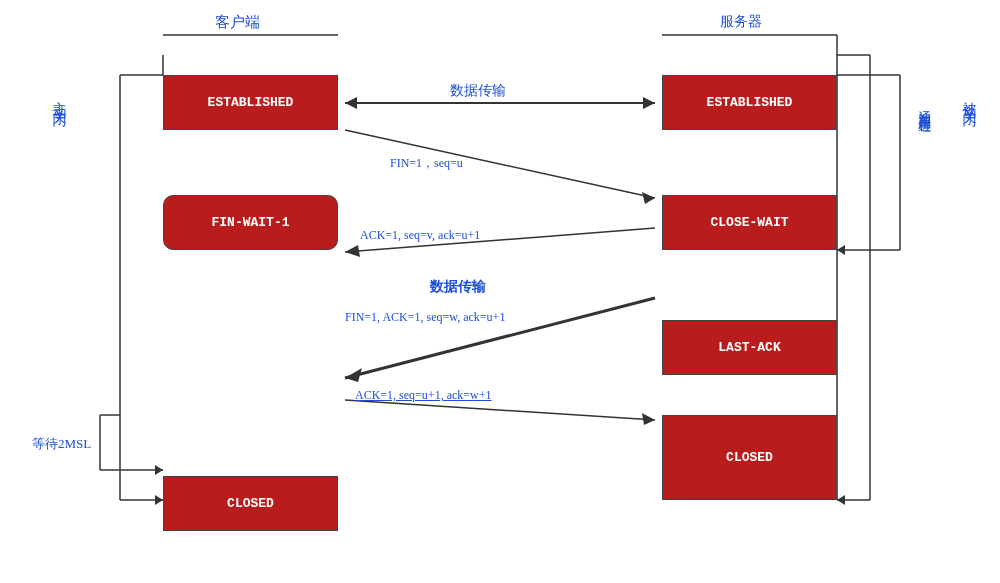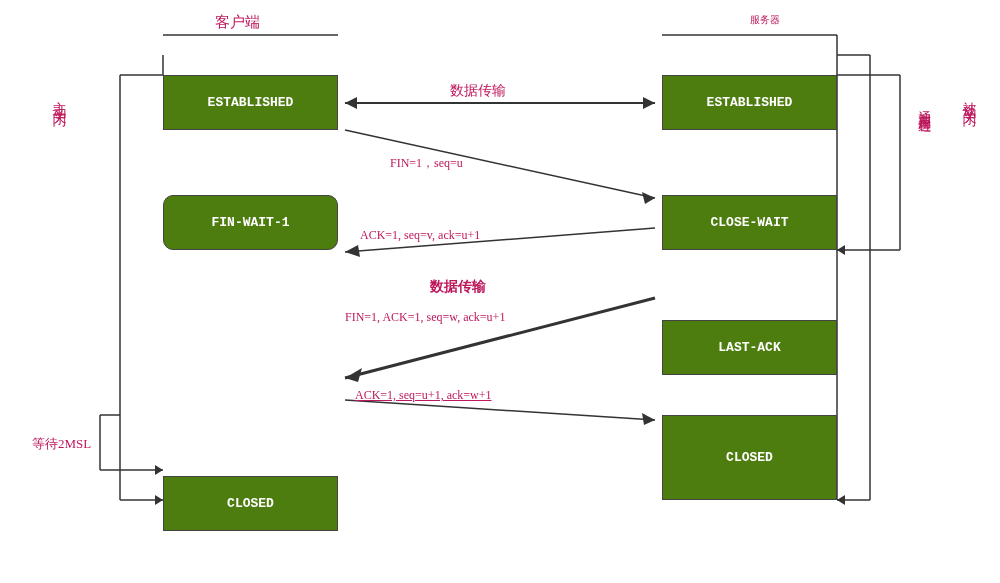"客户端" .label-text { color: #be185d -> #1d4ed8 }
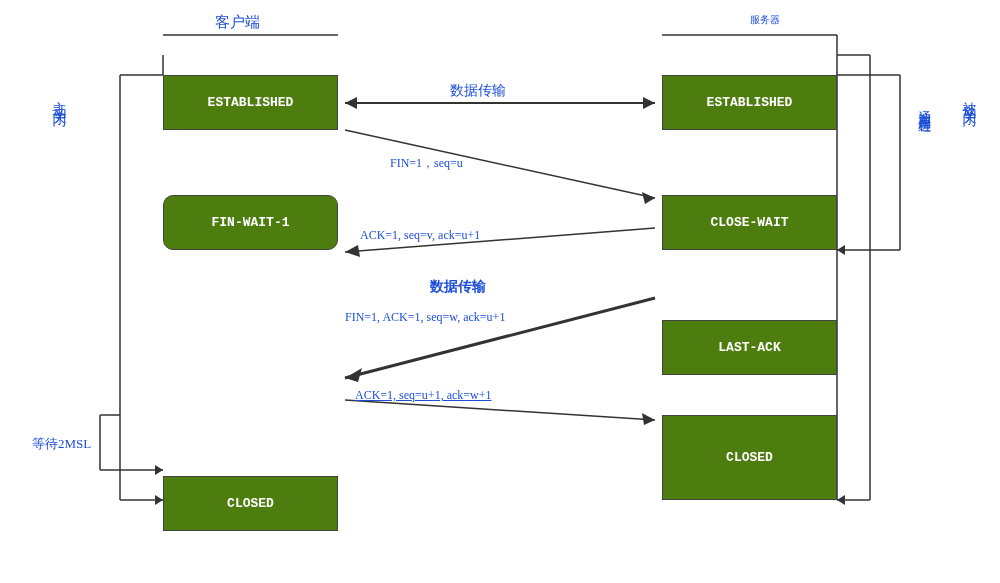"服务器" div.label-text { font-size: 10px -> 14px; margin-left: 30px -> none }
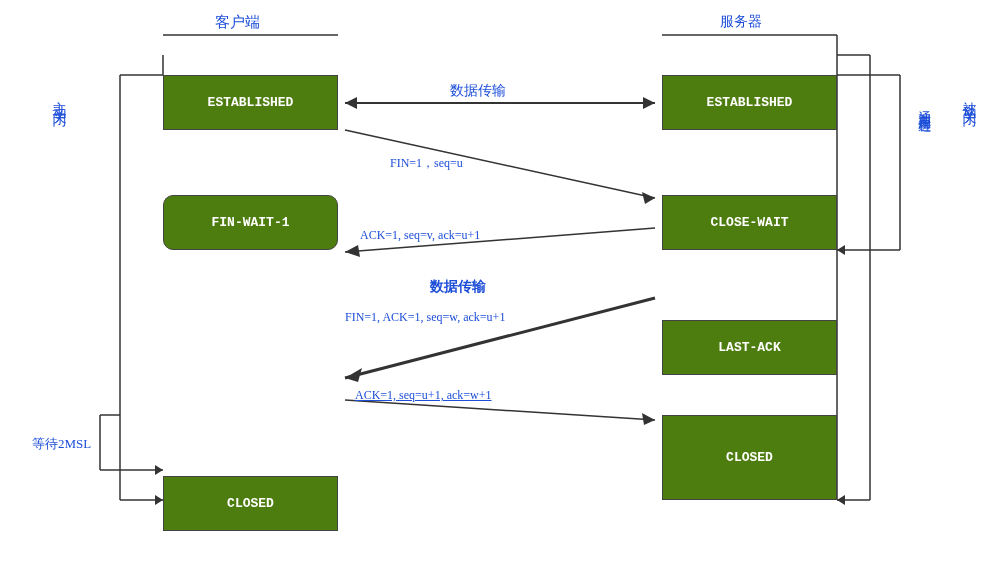"ESTABLISHED" .state-box { background: #4d7c0f -> #b91c1c }
